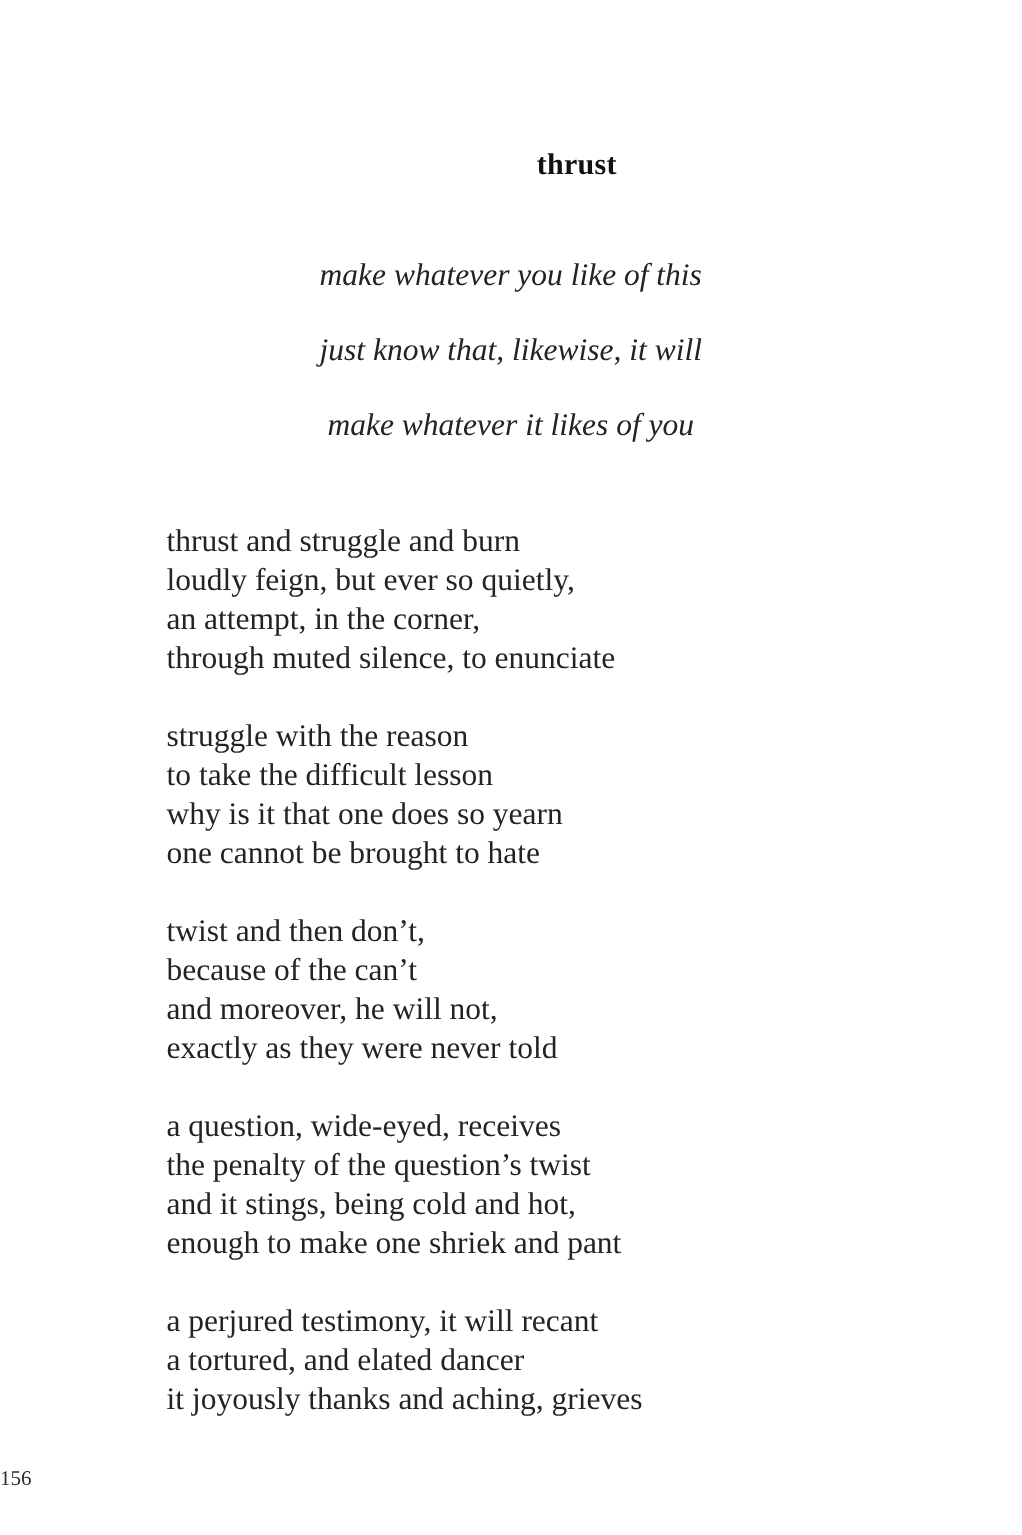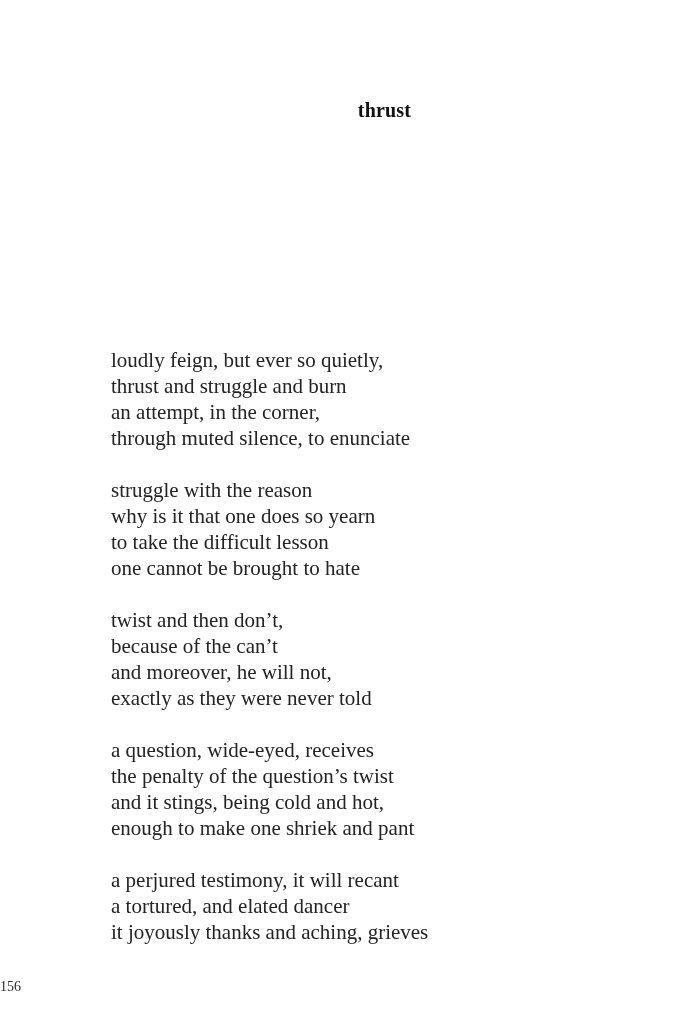"make whatever you like of" div.epigraph { html: none -> <div> <div>make whatever you like of this</div> <div>just know that, likewise, it will</div> <div>make whatever it likes of you</div> </div> }
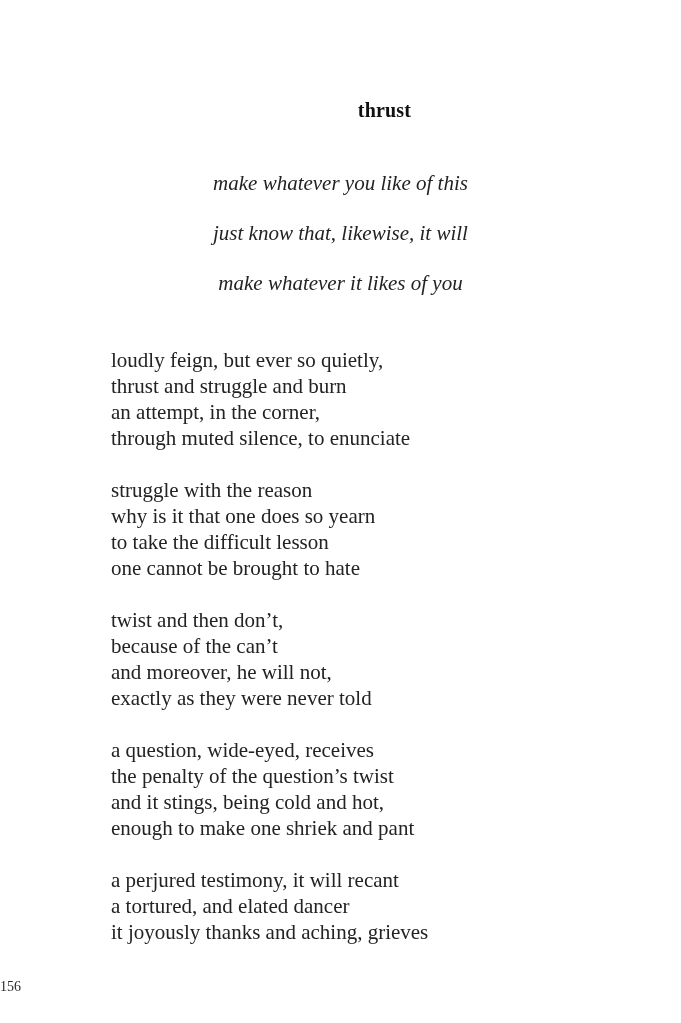"loudly feign, but ever so" div.line { order: before "thrust and struggle and burn" -> after "thrust and struggle and burn" }
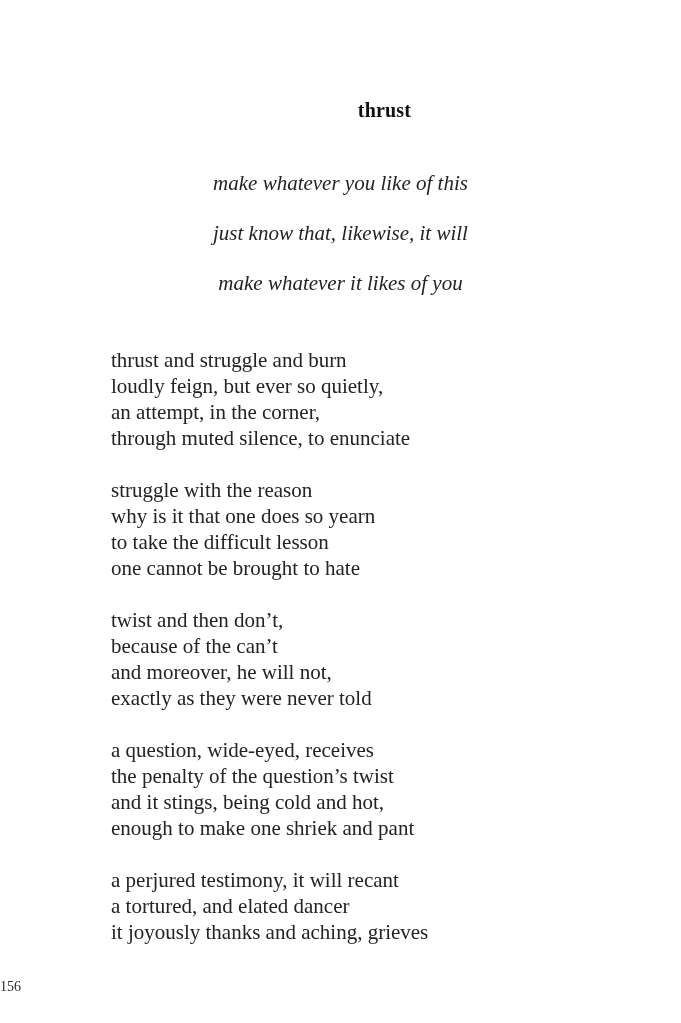"why is it that one" div.line { order: before "to take the difficult lesson" -> after "to take the difficult lesson" }
